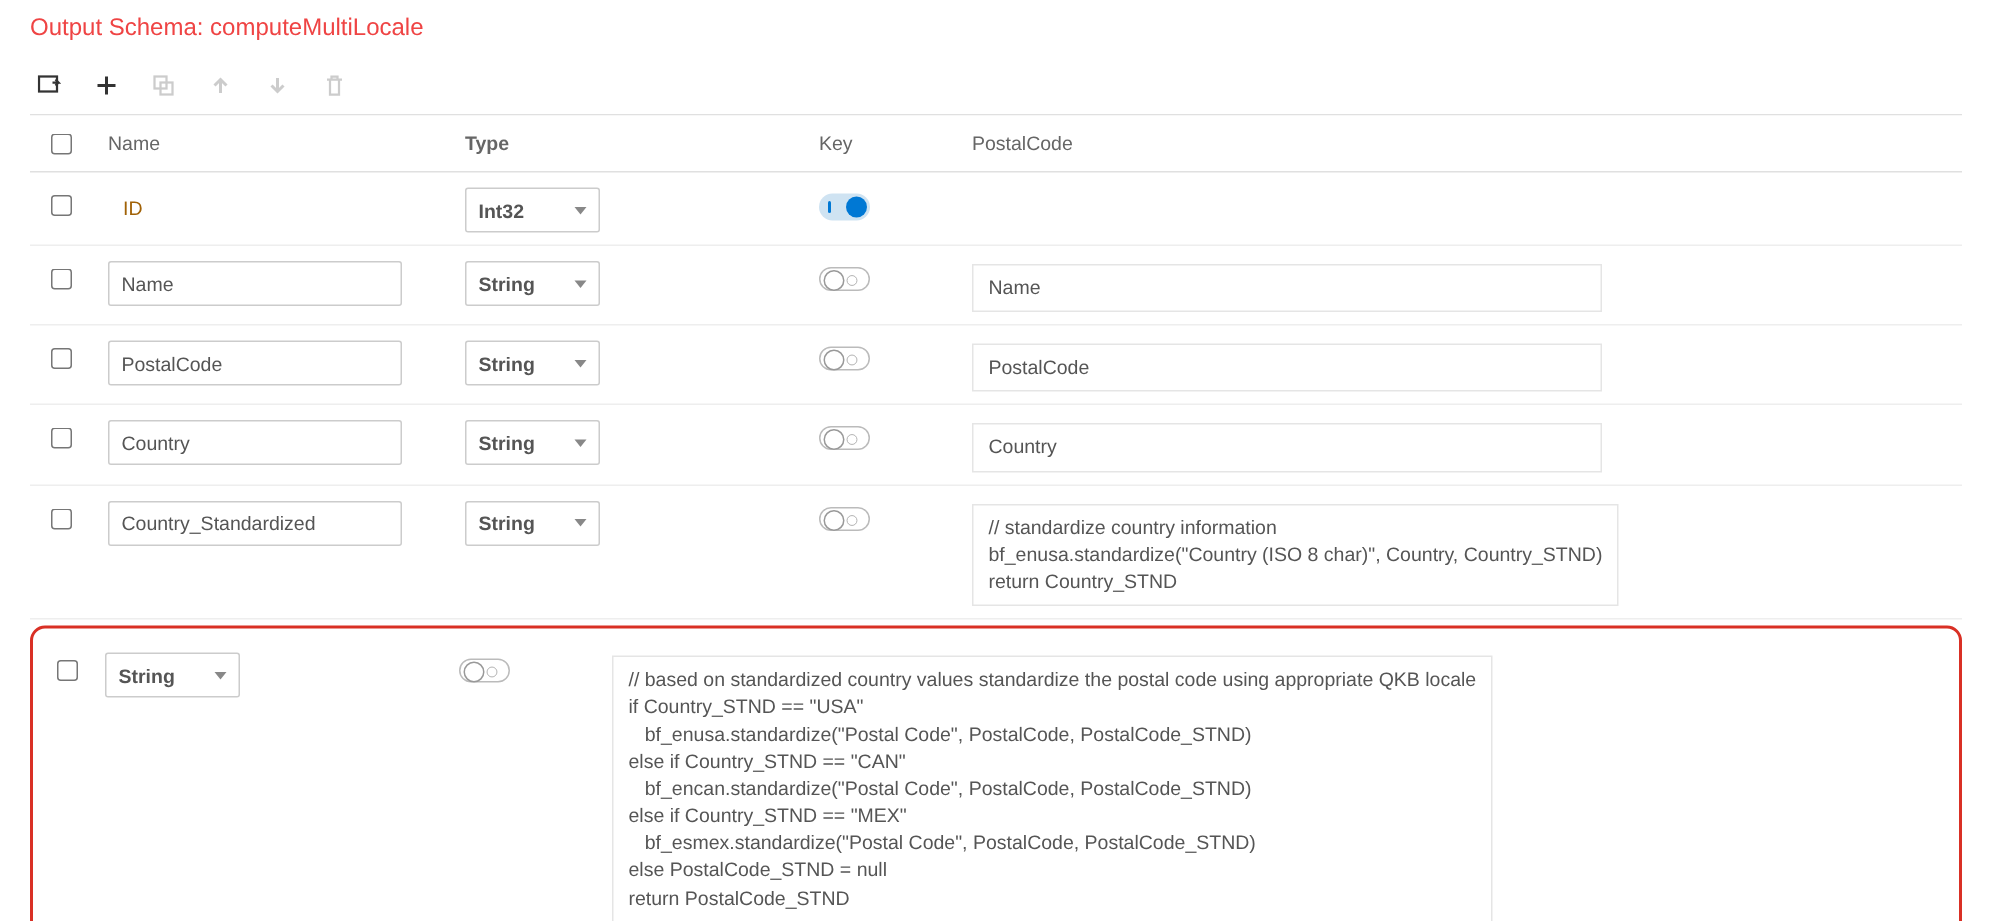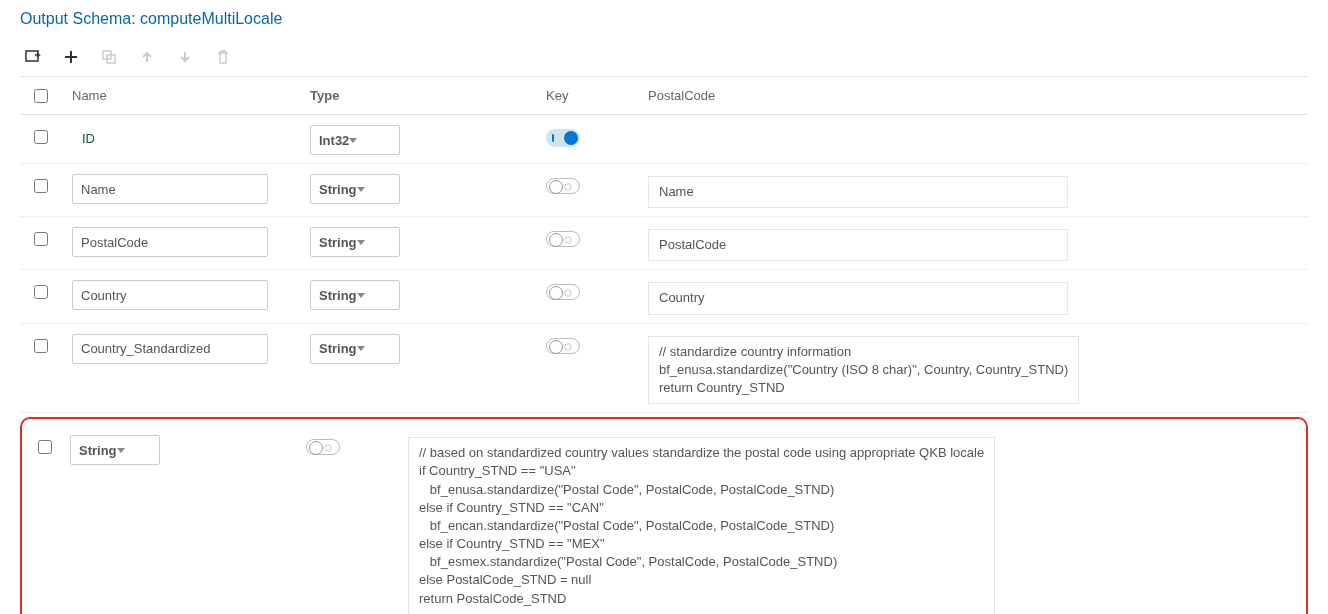"Output Schema: computeMultiLocale" .title { color: #0369a1 -> #ef4444 }
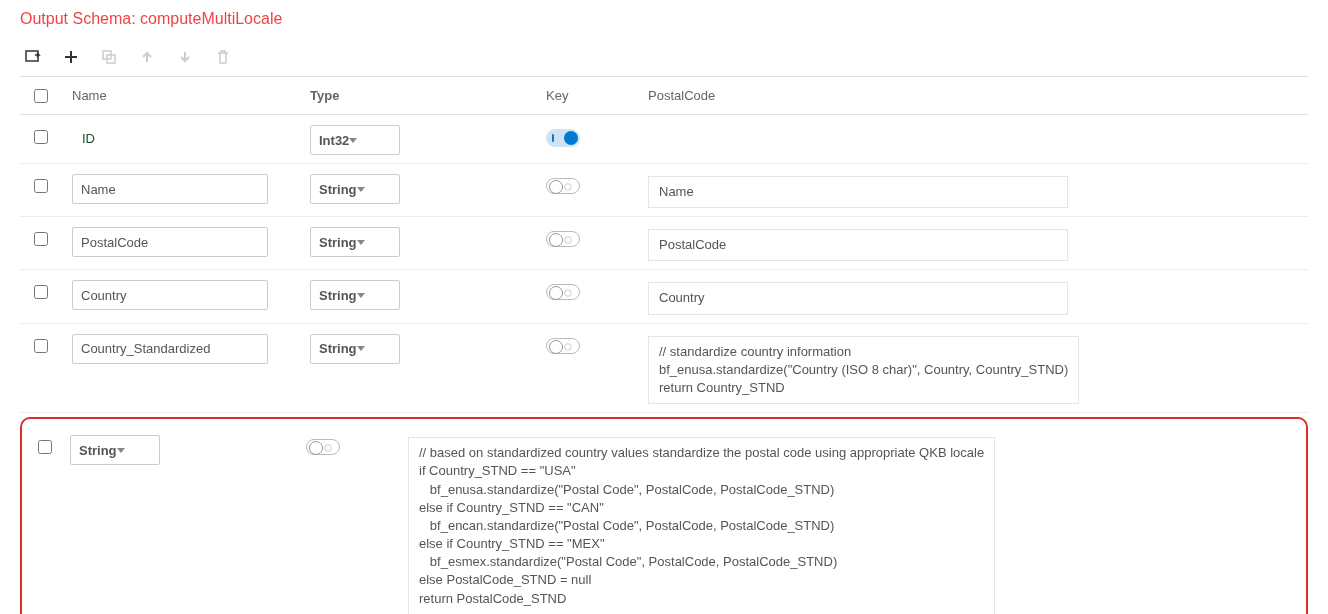"ID" .name-static { color: #14532d -> #a16207 }
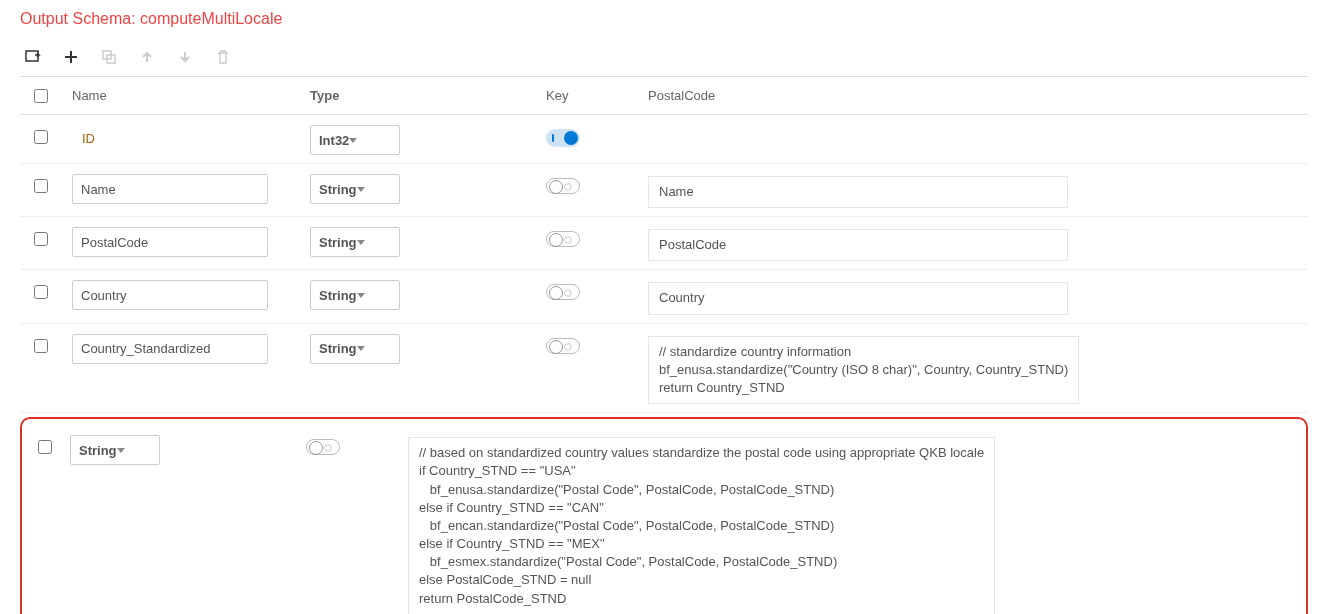"Int32" .type-select { justify-content: none -> space-between }
